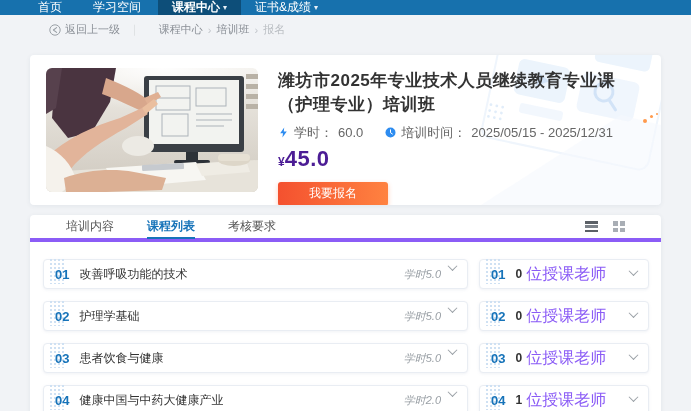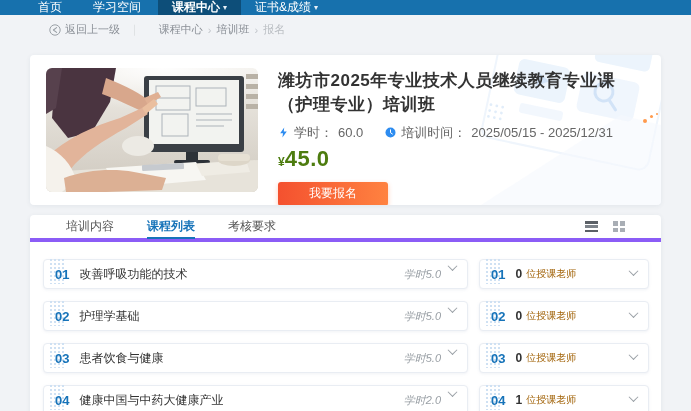"¥45.0" .price { color: #4d7c0f -> #4c1d95 }
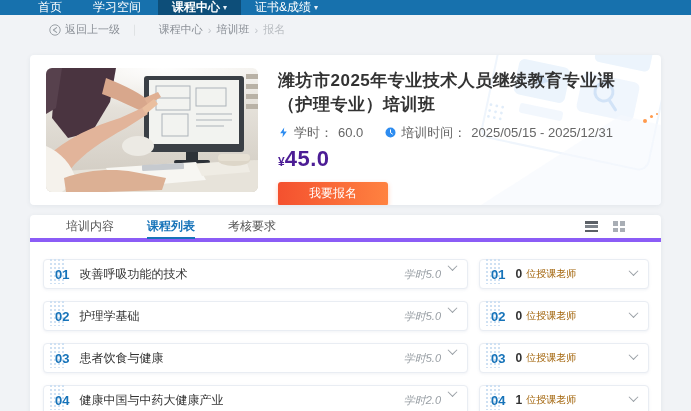"位授课老师" .t-label { color: #a16207 -> #8b5cf6; font-size: 10px -> 16px }
